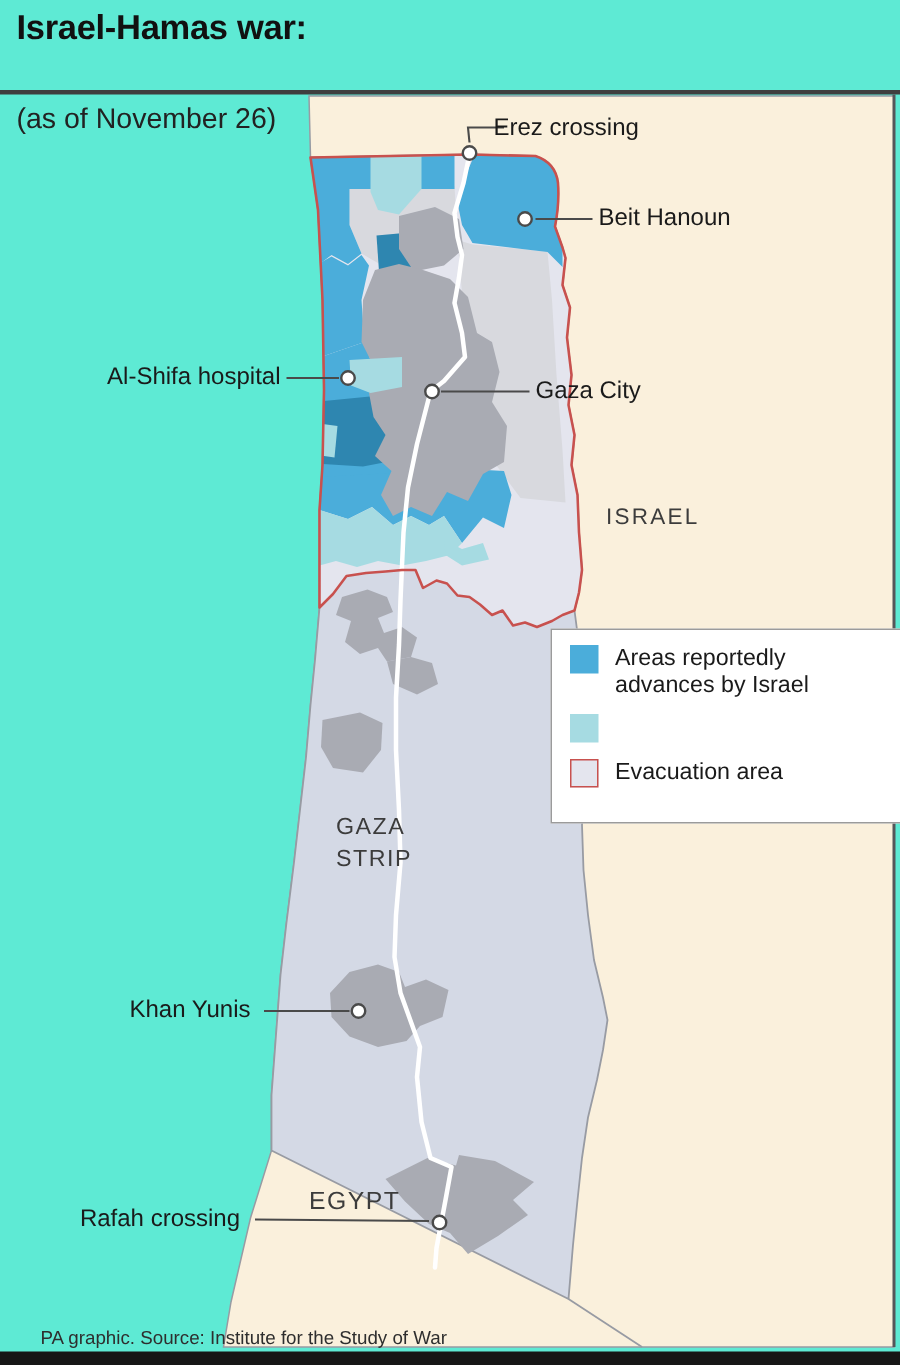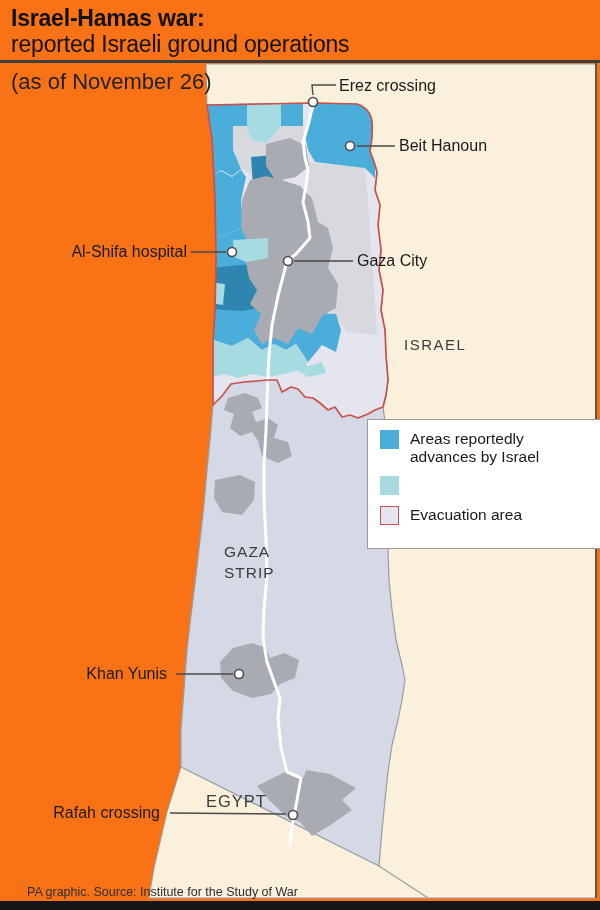"Israel-Hamas war:" .stage { background: #f97316 -> #5eead4 }
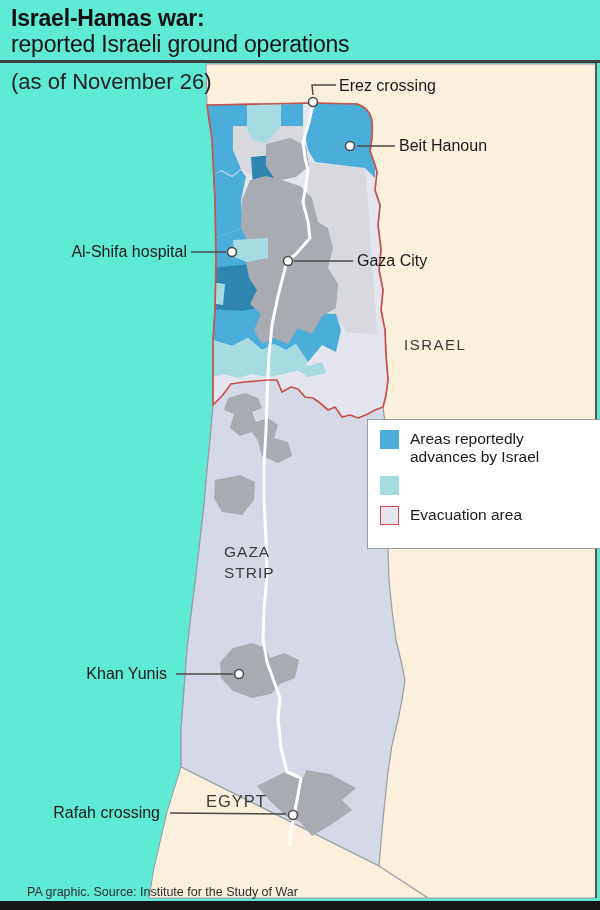"reported Israeli ground operations" div.title-line2 { html: <div>reported Israeli ground operations</div> -> none }
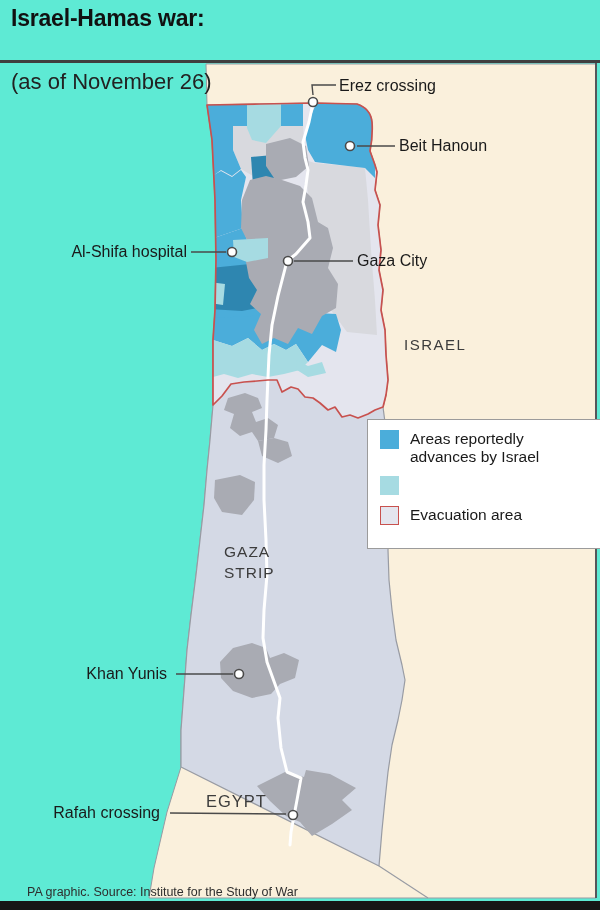"(as of November 26)" .date-note { font-size: 22px -> 19px }
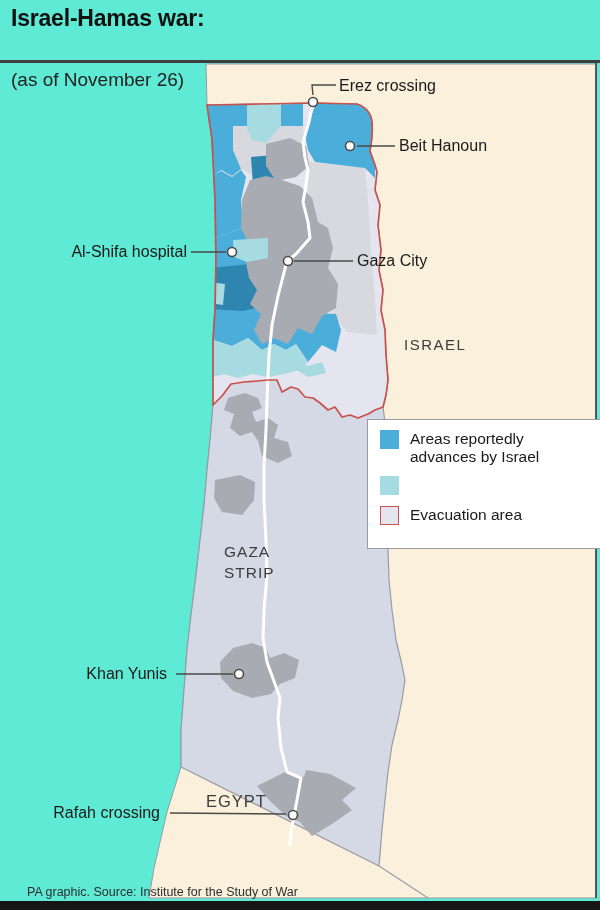"Erez crossing" .lbl-erez { left: 339px -> 329px }
